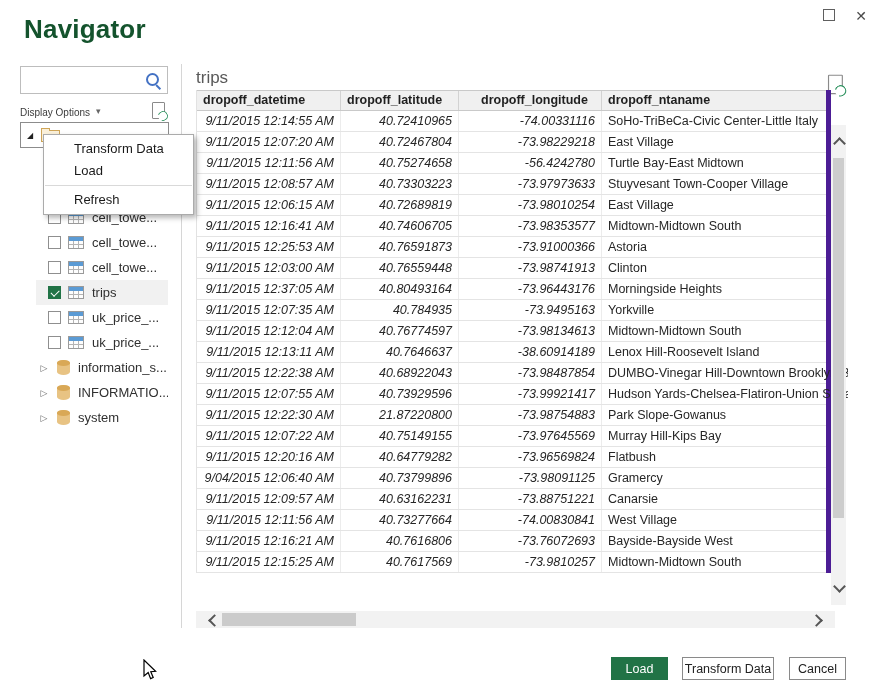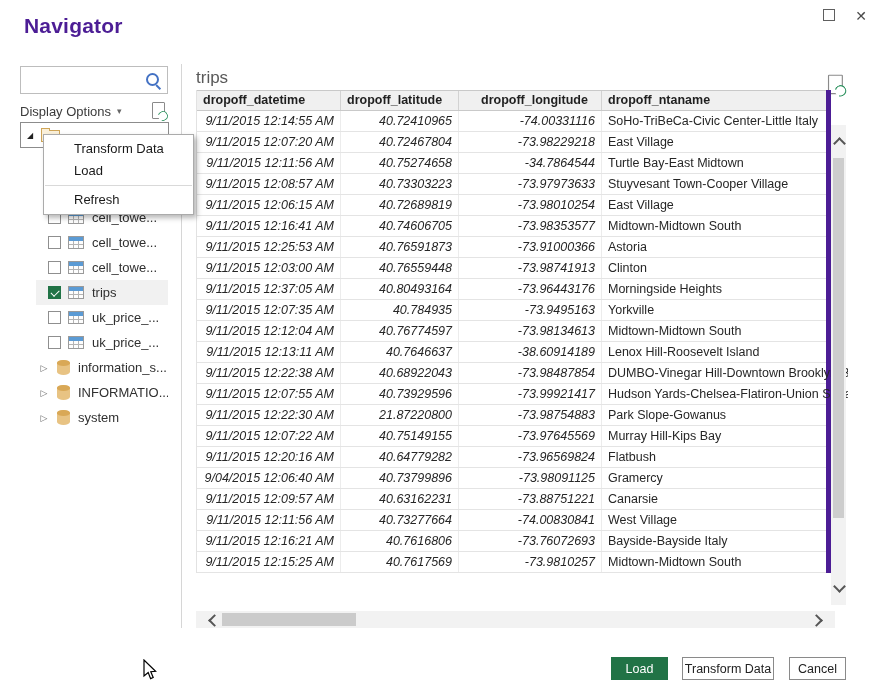"Navigator" .dlg-title { color: #4c1d95 -> #14532d; font-size: 21px -> 26px }
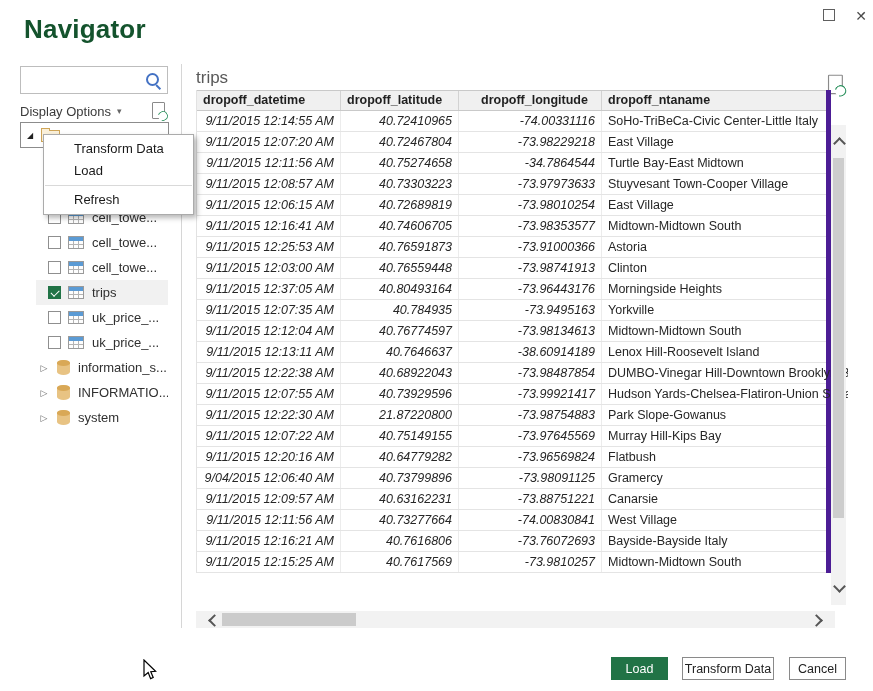"Display Options" .disp-label { font-size: 13px -> 10px }
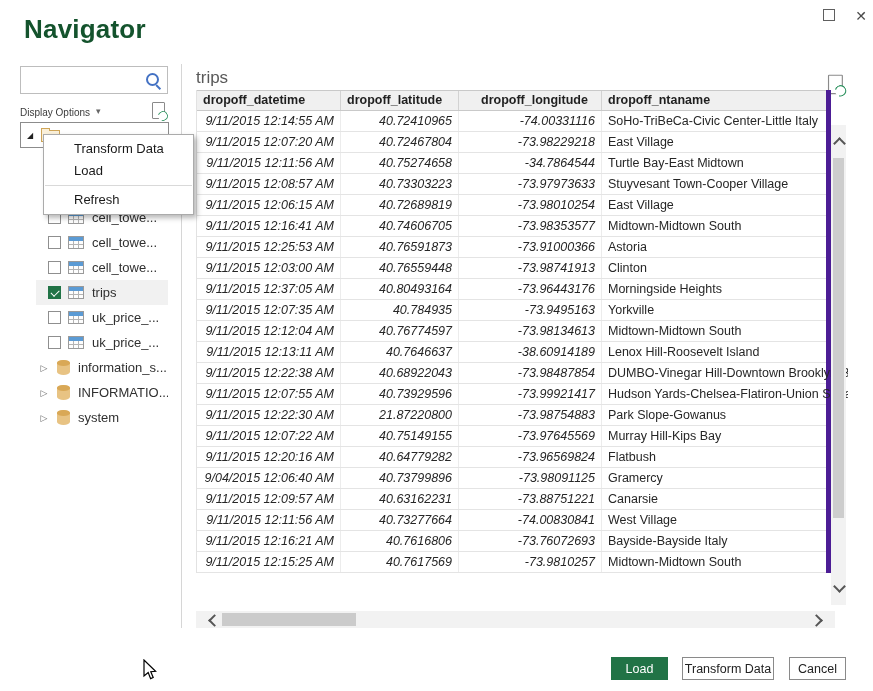"-34.7864544" div.tcell { text: -34.7864544 -> -56.4242780 }
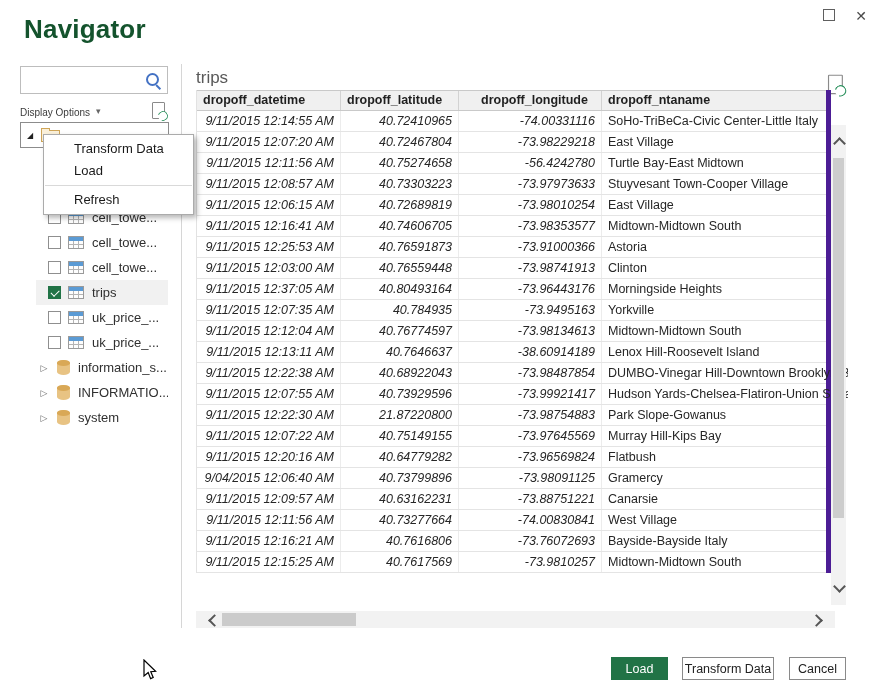"Bayside-Bayside Italy" div.tcell { text: Italy -> West }
